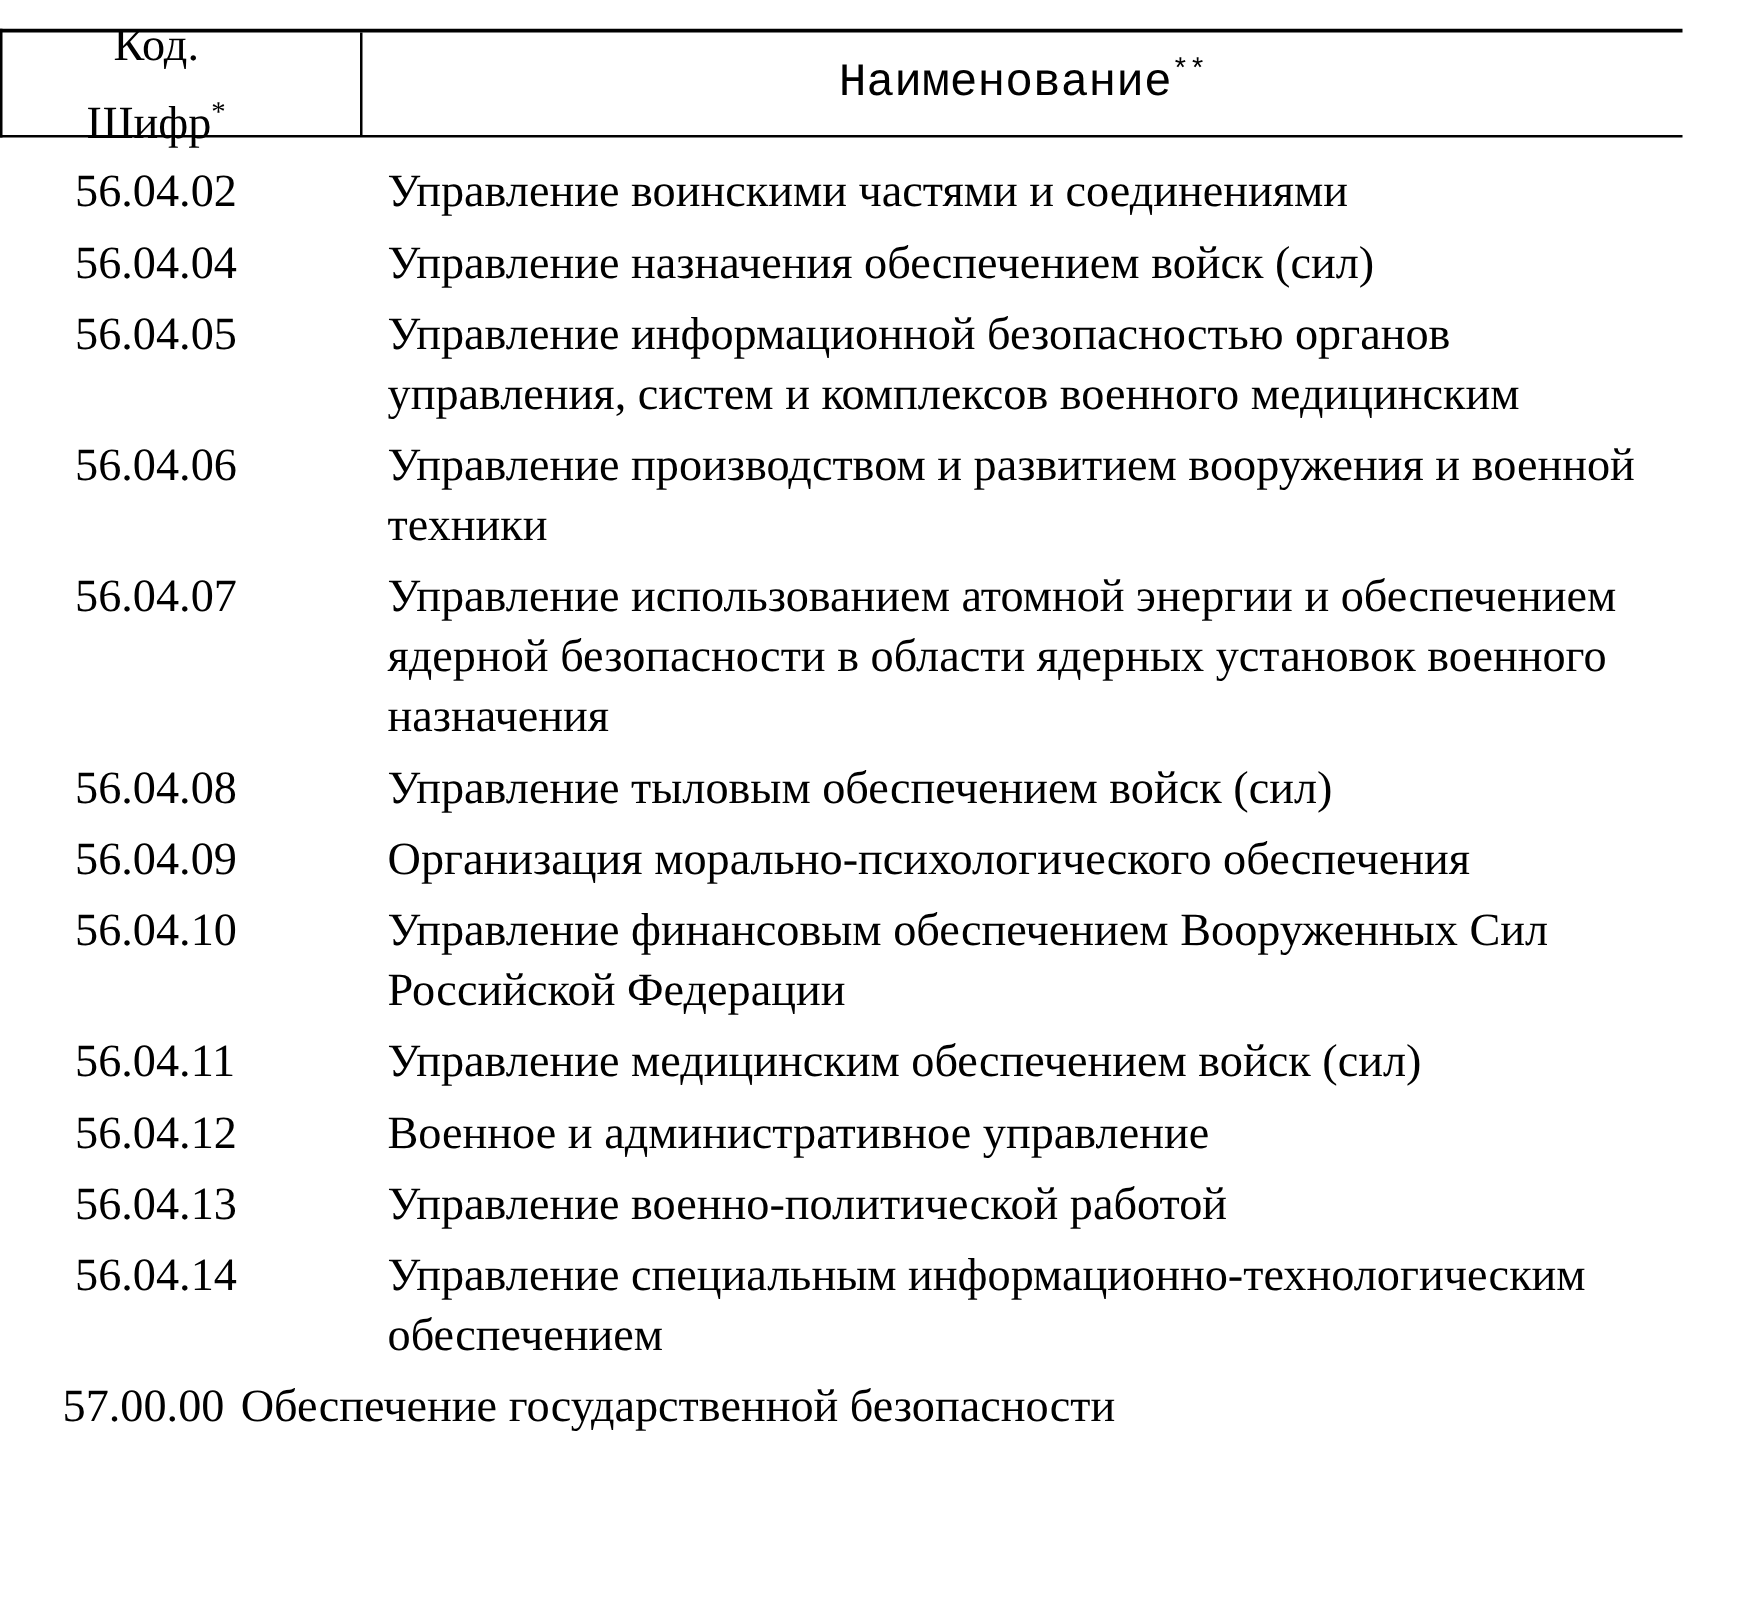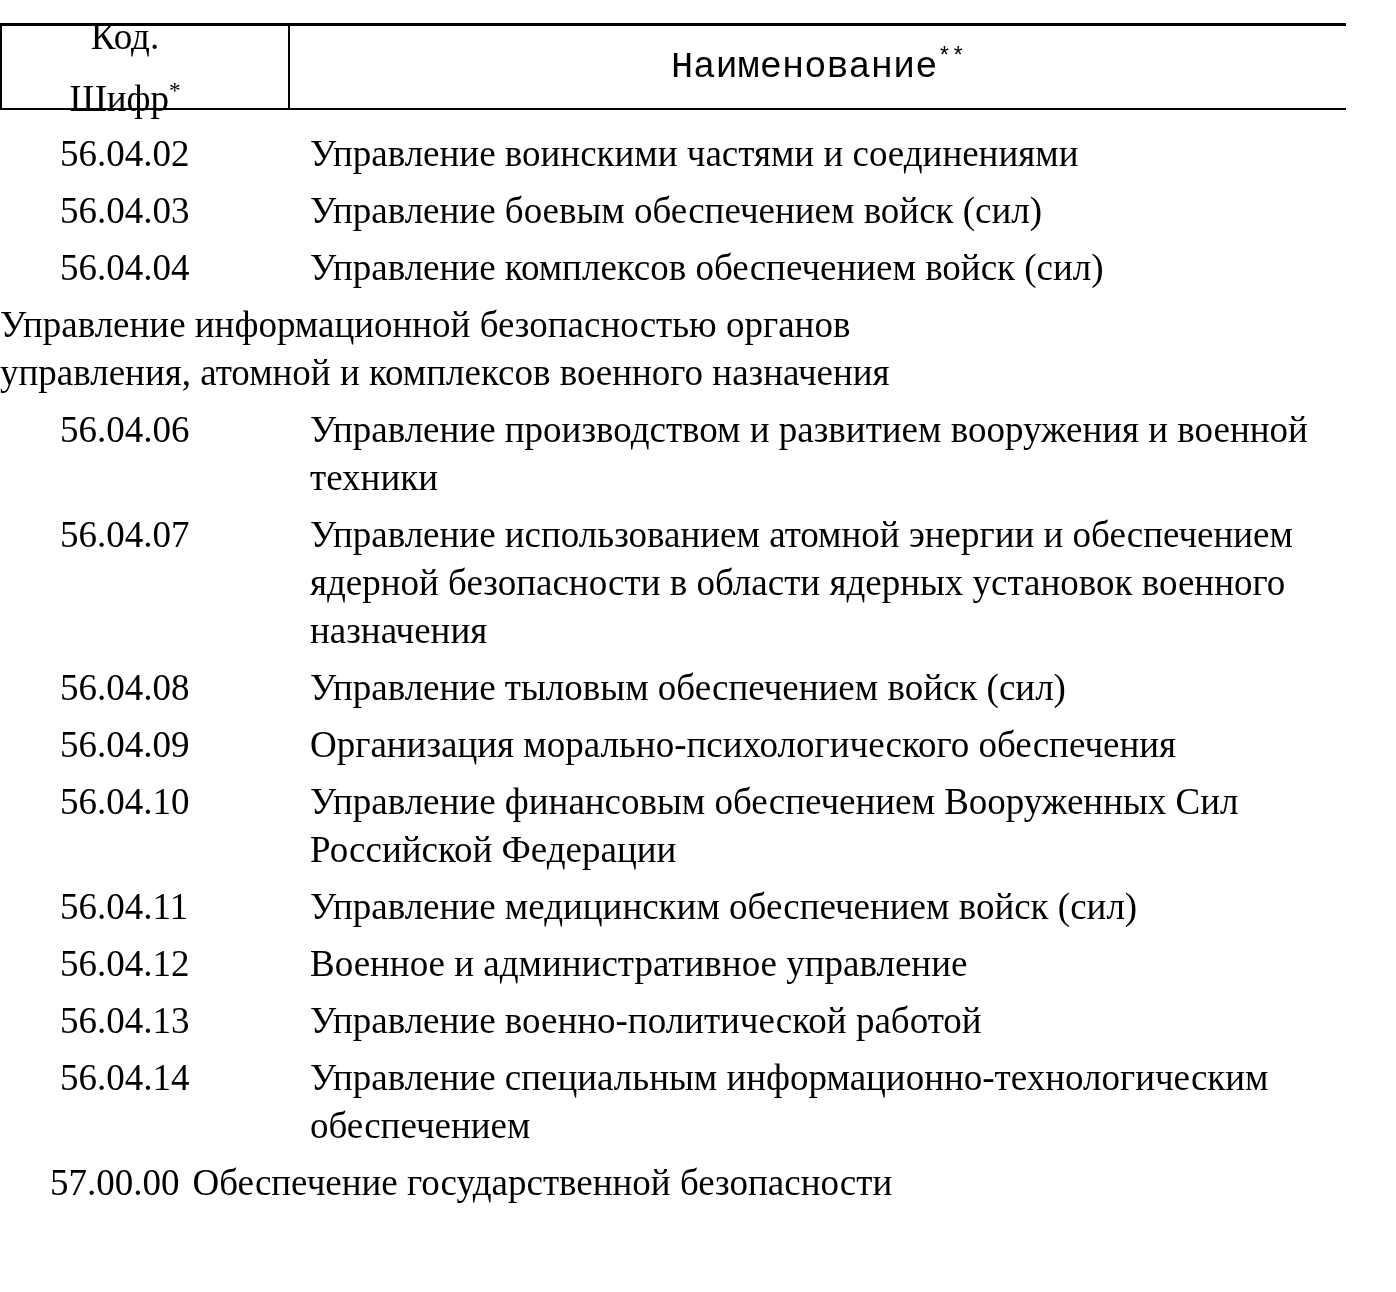"56.04.03" div.row { html: <div> <div>56.04.03</div> <div>Управление боевым обеспечением войск (сил)</div> </div> -> none }
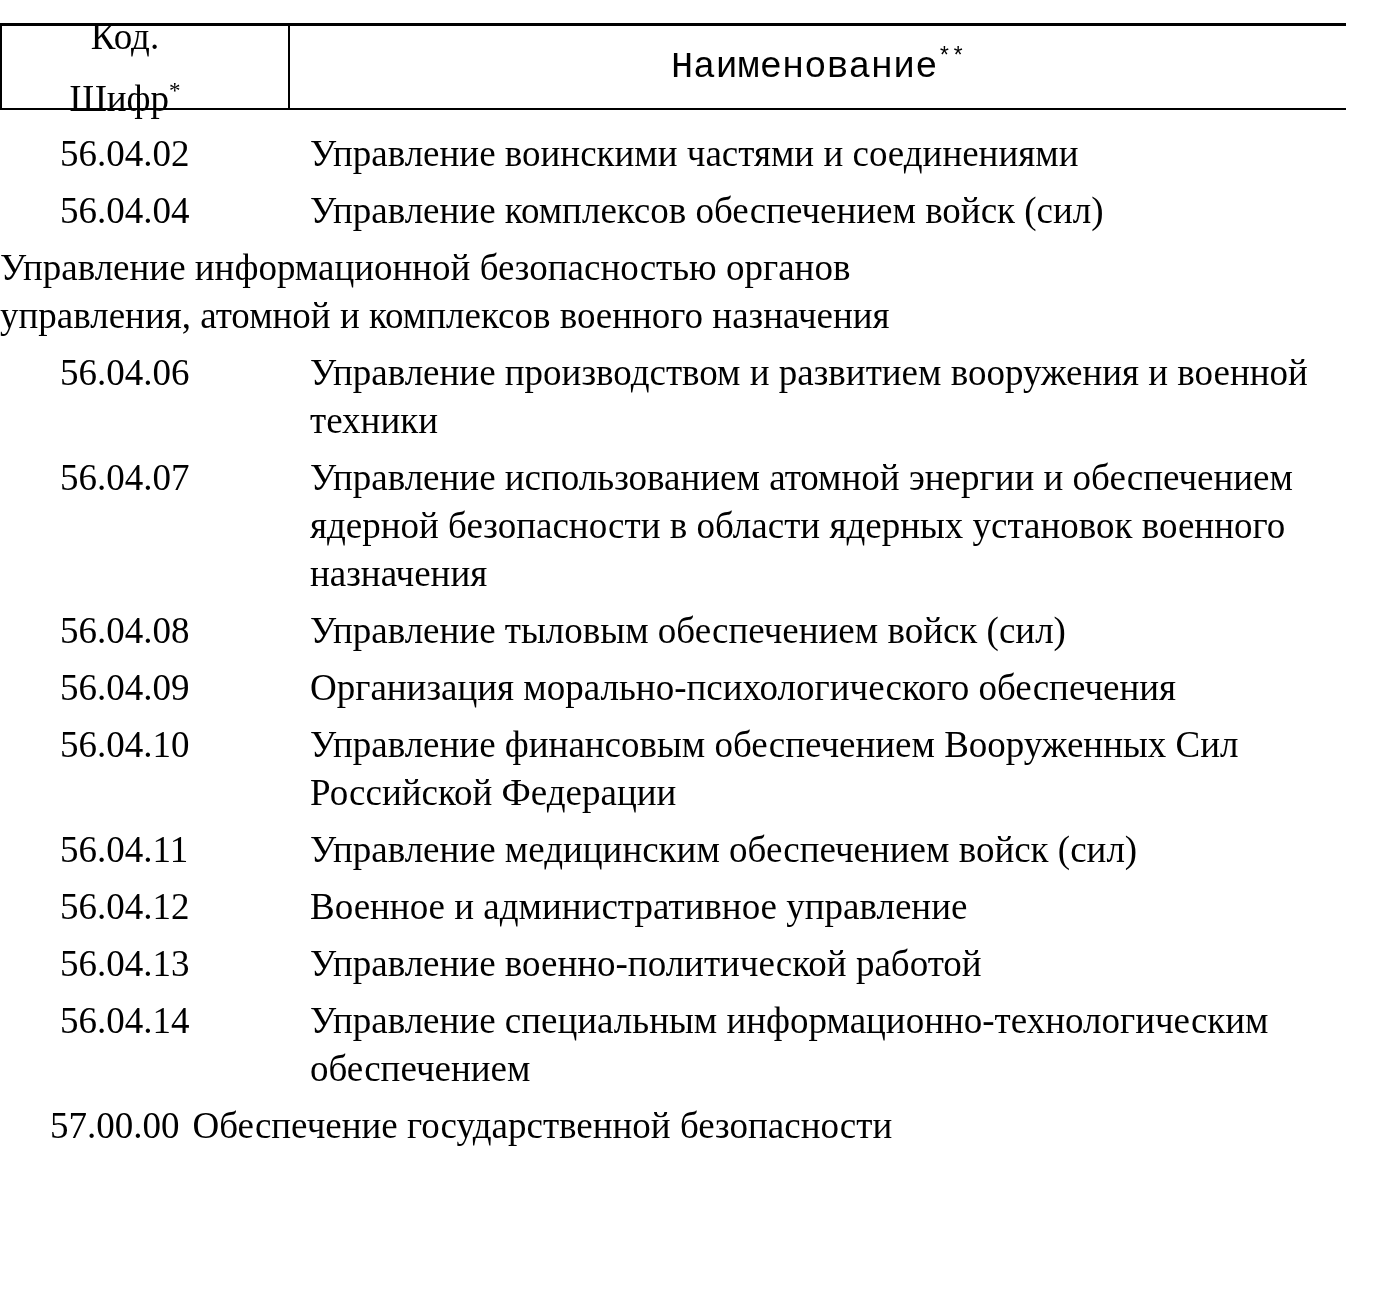"Управление комплексов обеспечением войск" div.name { text: комплексов -> назначения }
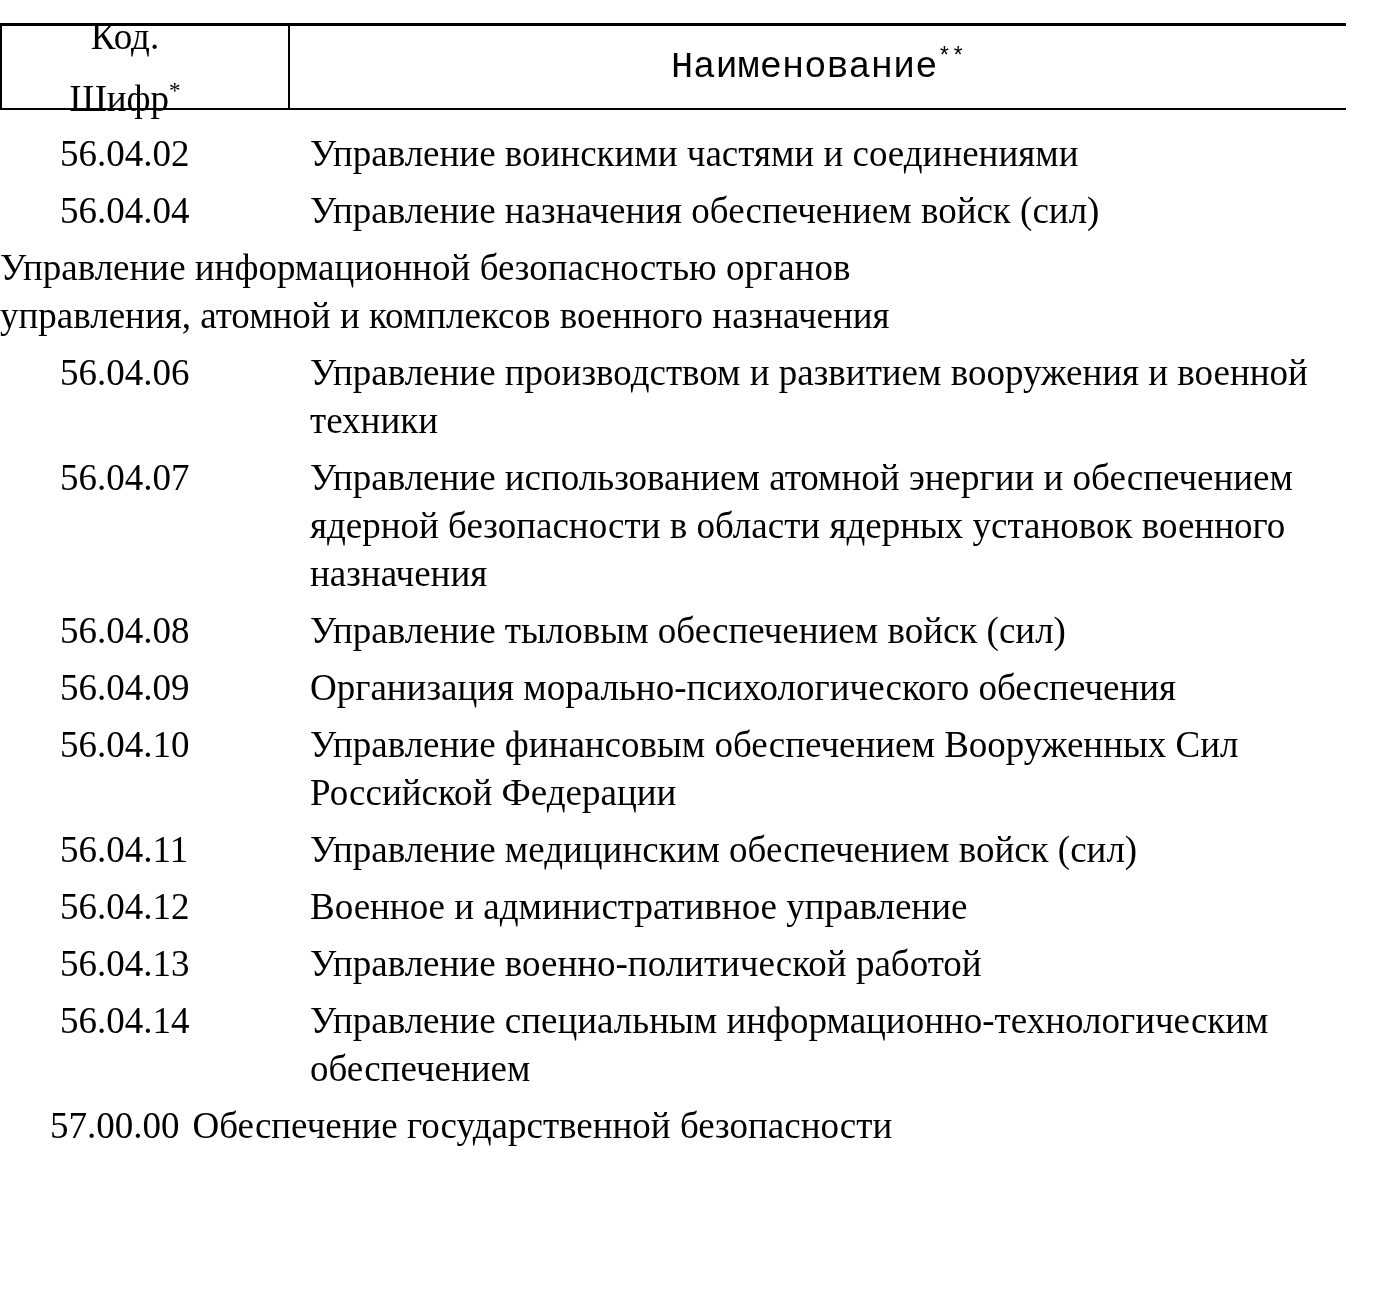"56.04.05" div.code { html: none -> <div>56.04.05</div> }
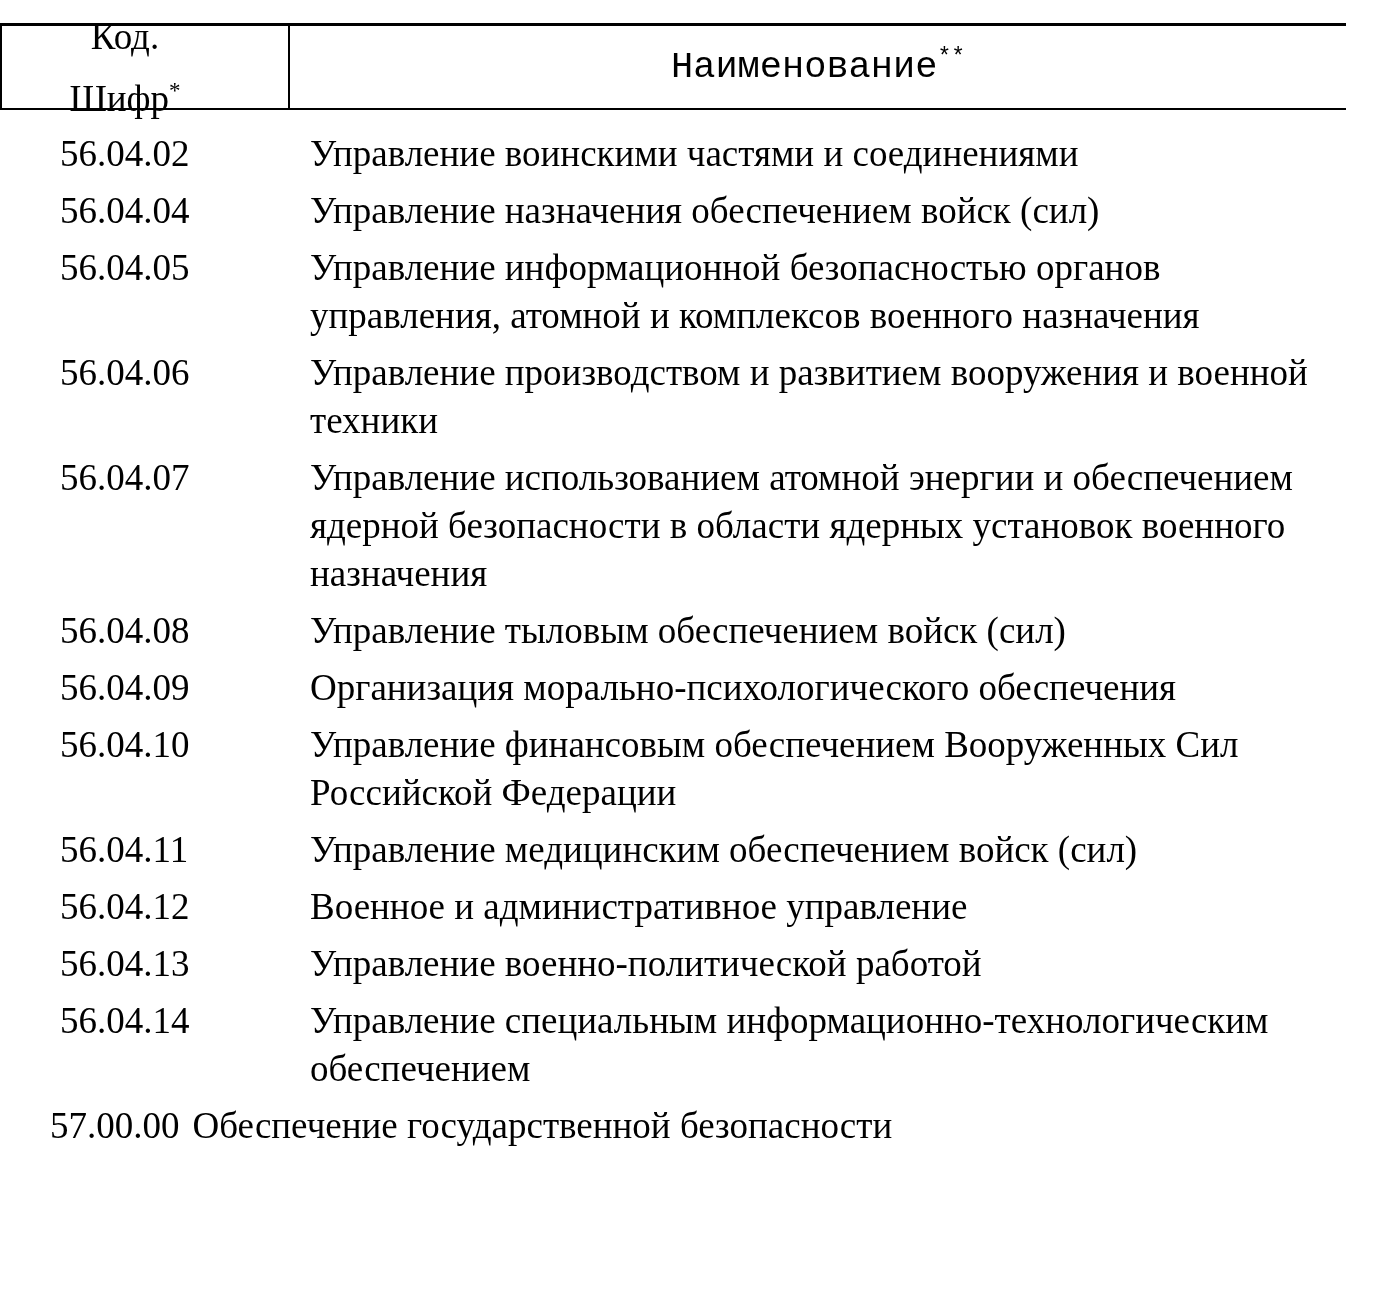"Управление информационной безопасностью" div.name { text: атомной и комплексов военного назначения -> систем и комплексов военного медицинским }
